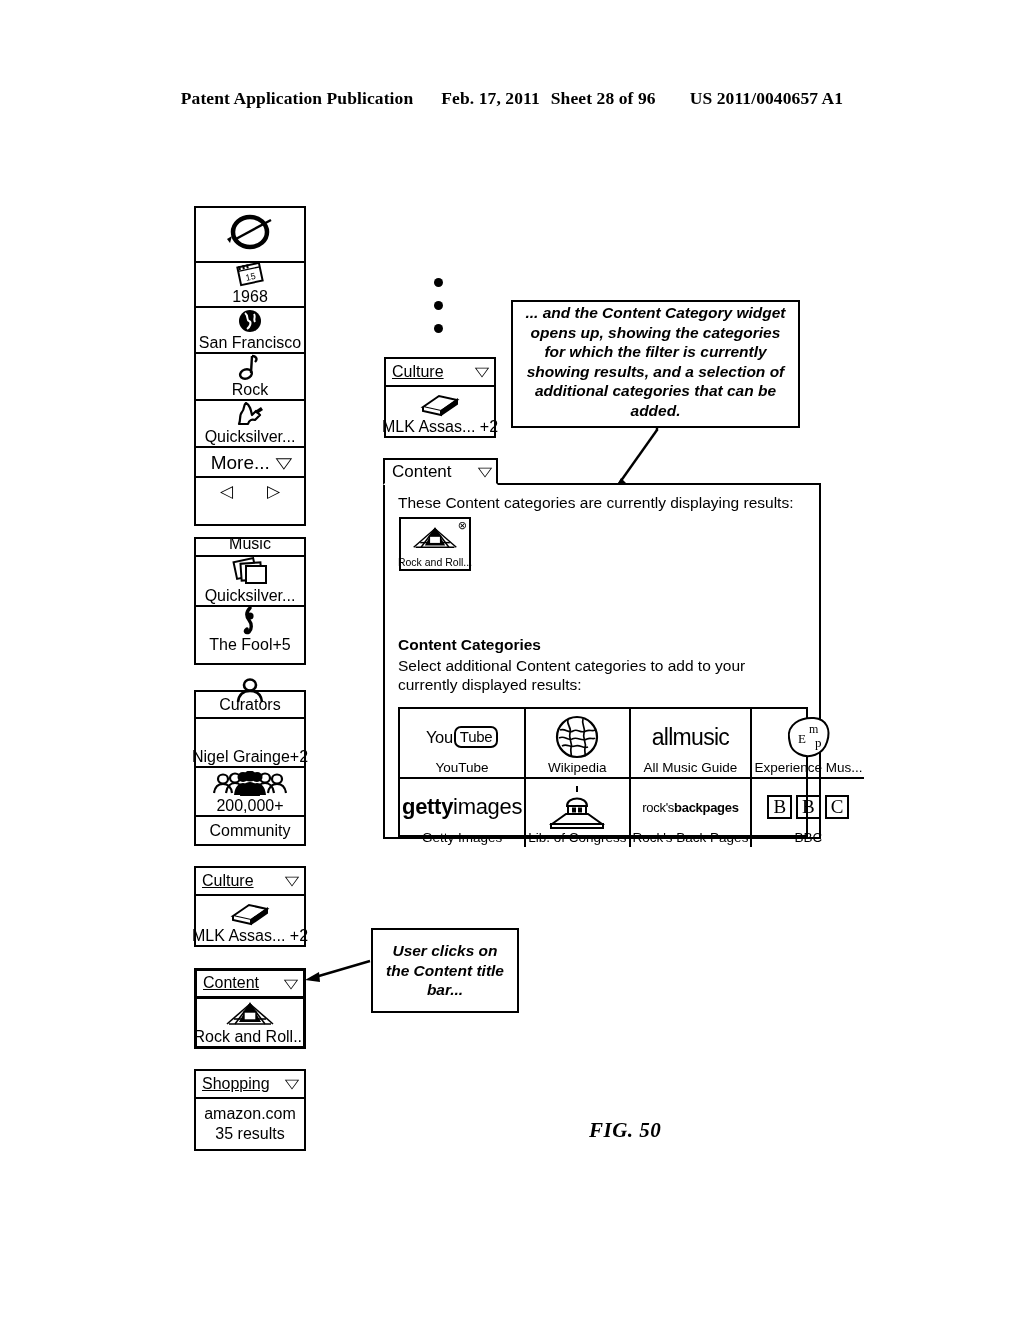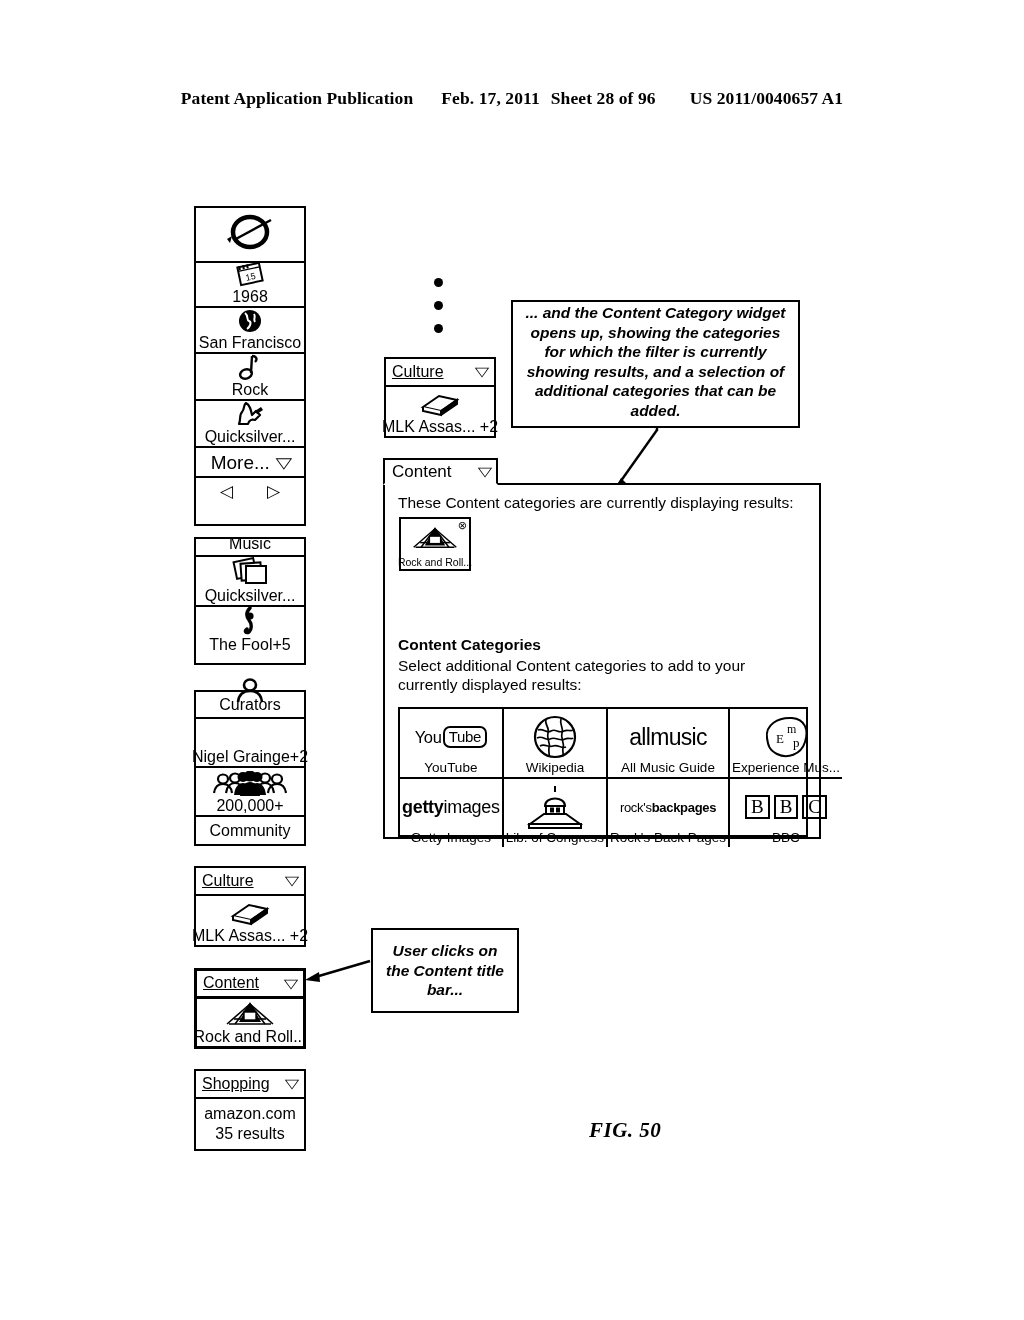"gettyimages" .logo-getty { font-size: 18px -> 22px }
